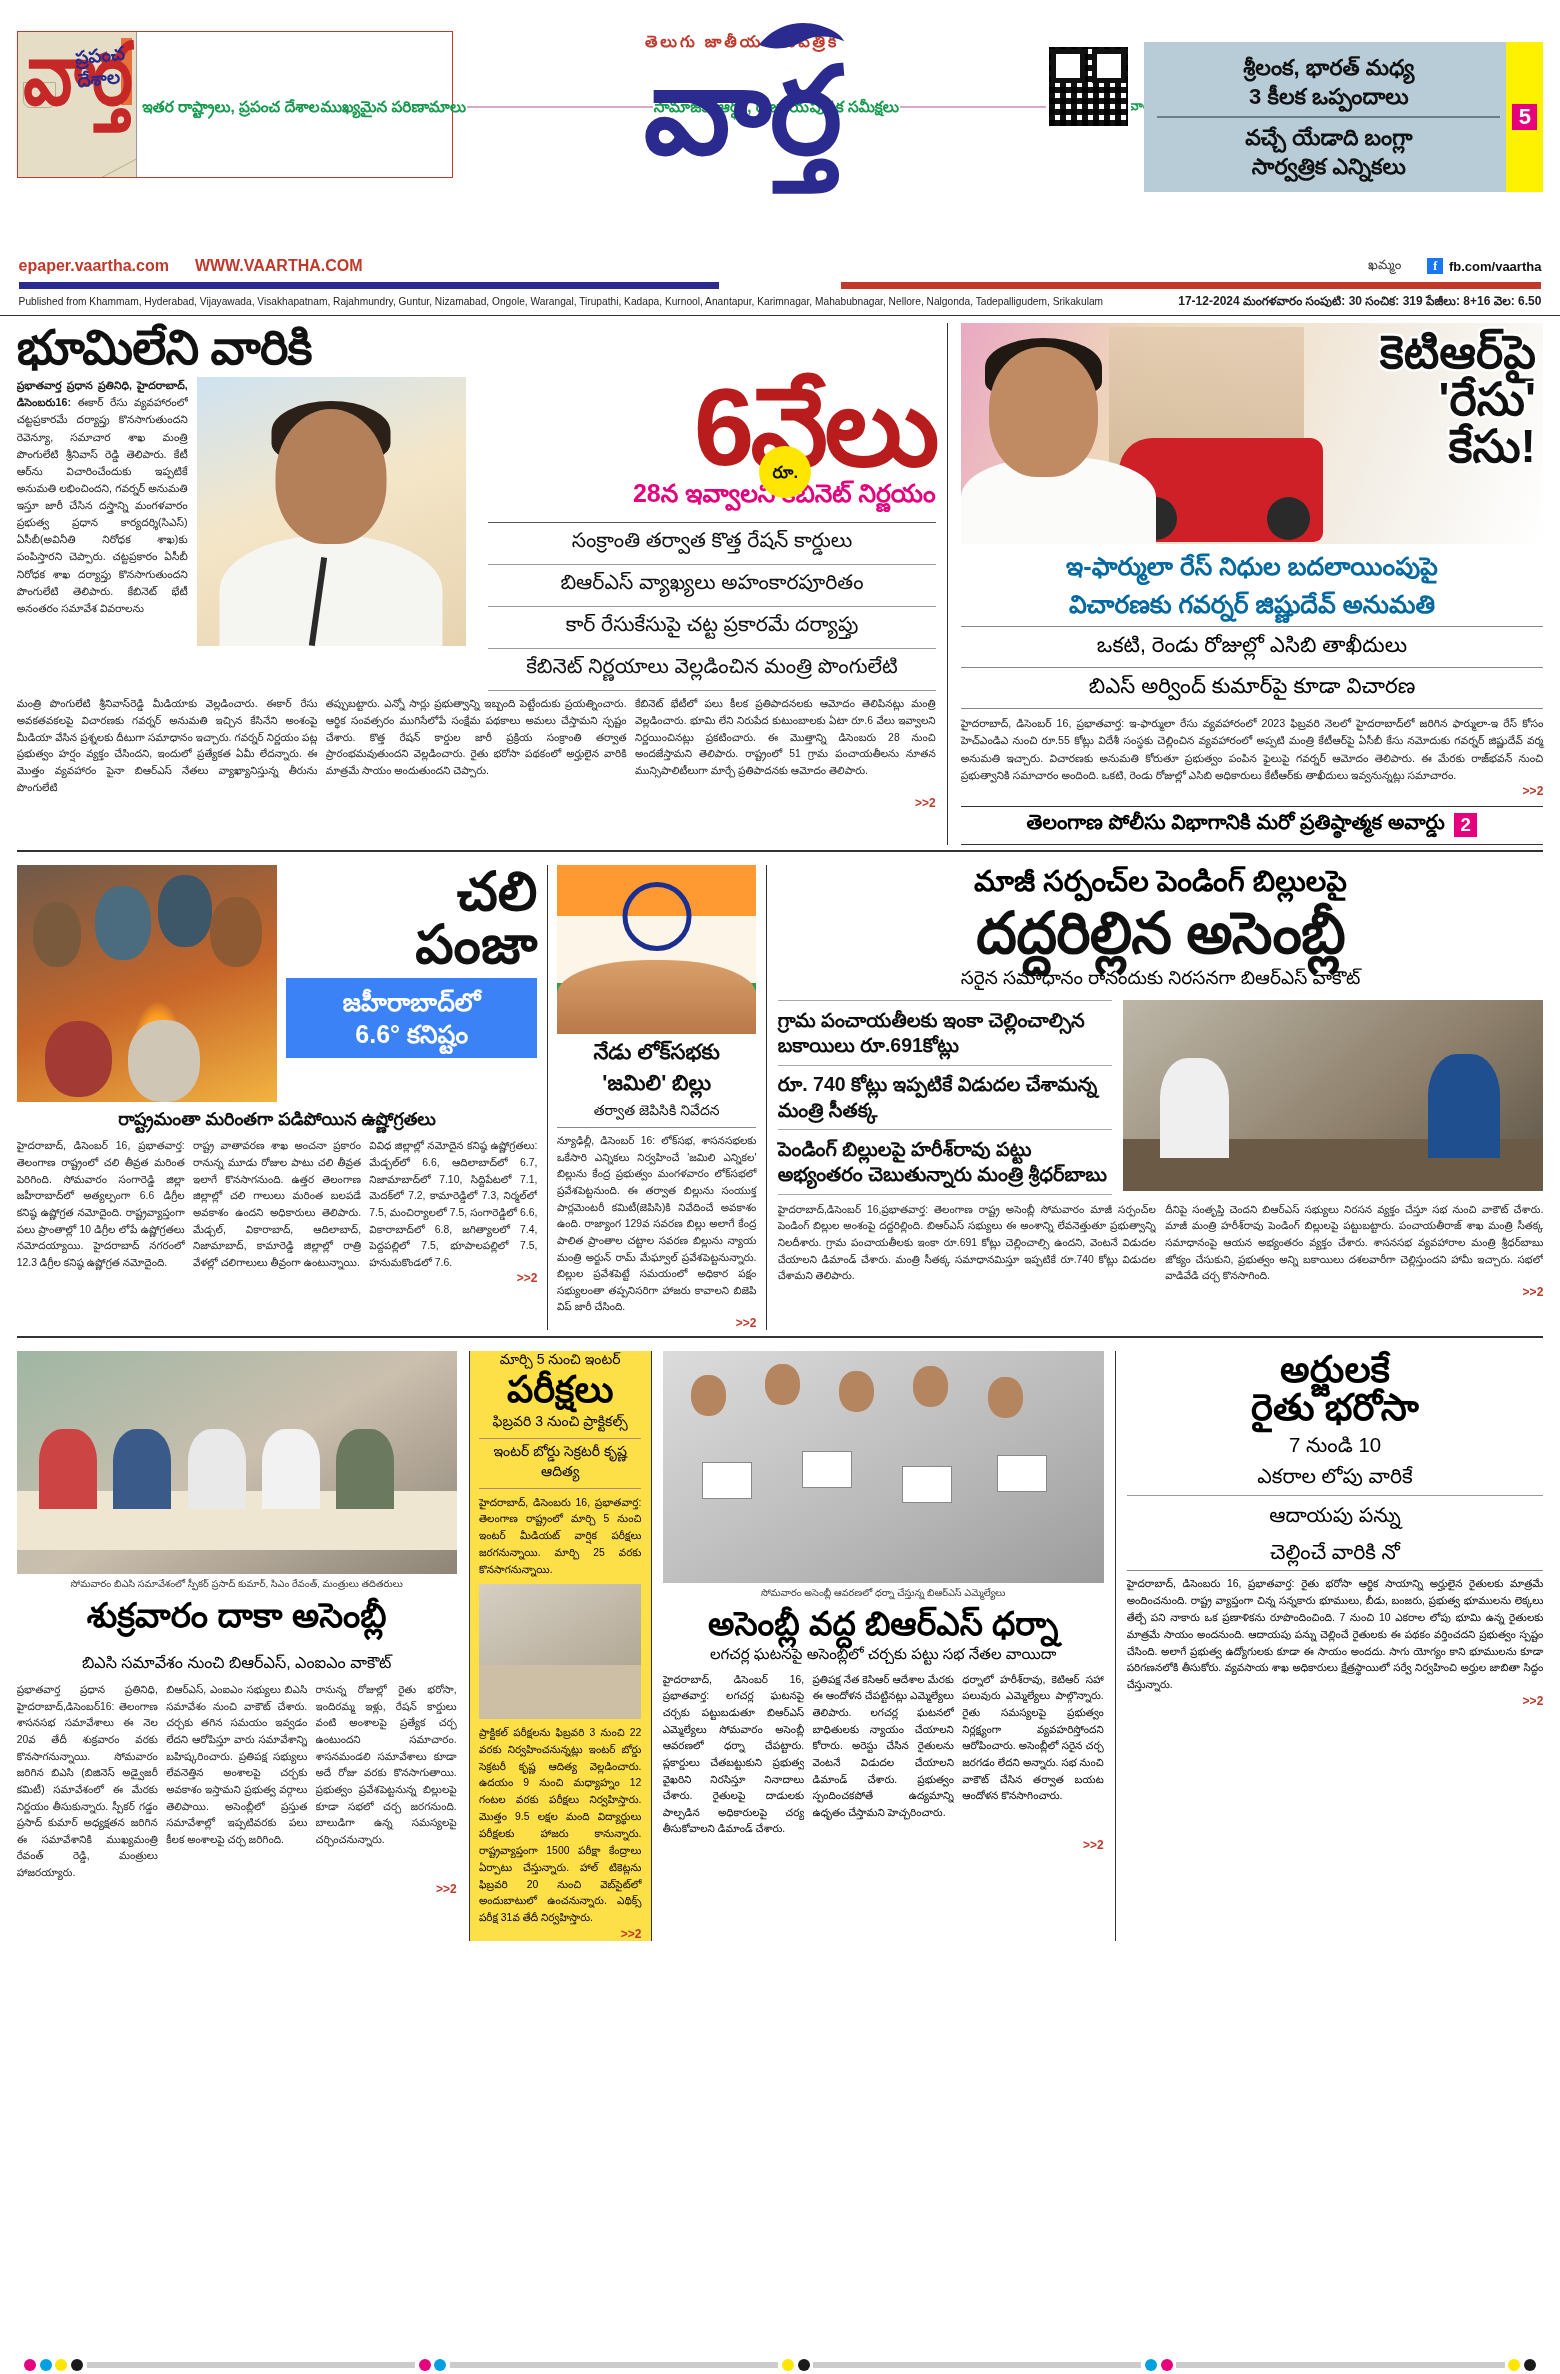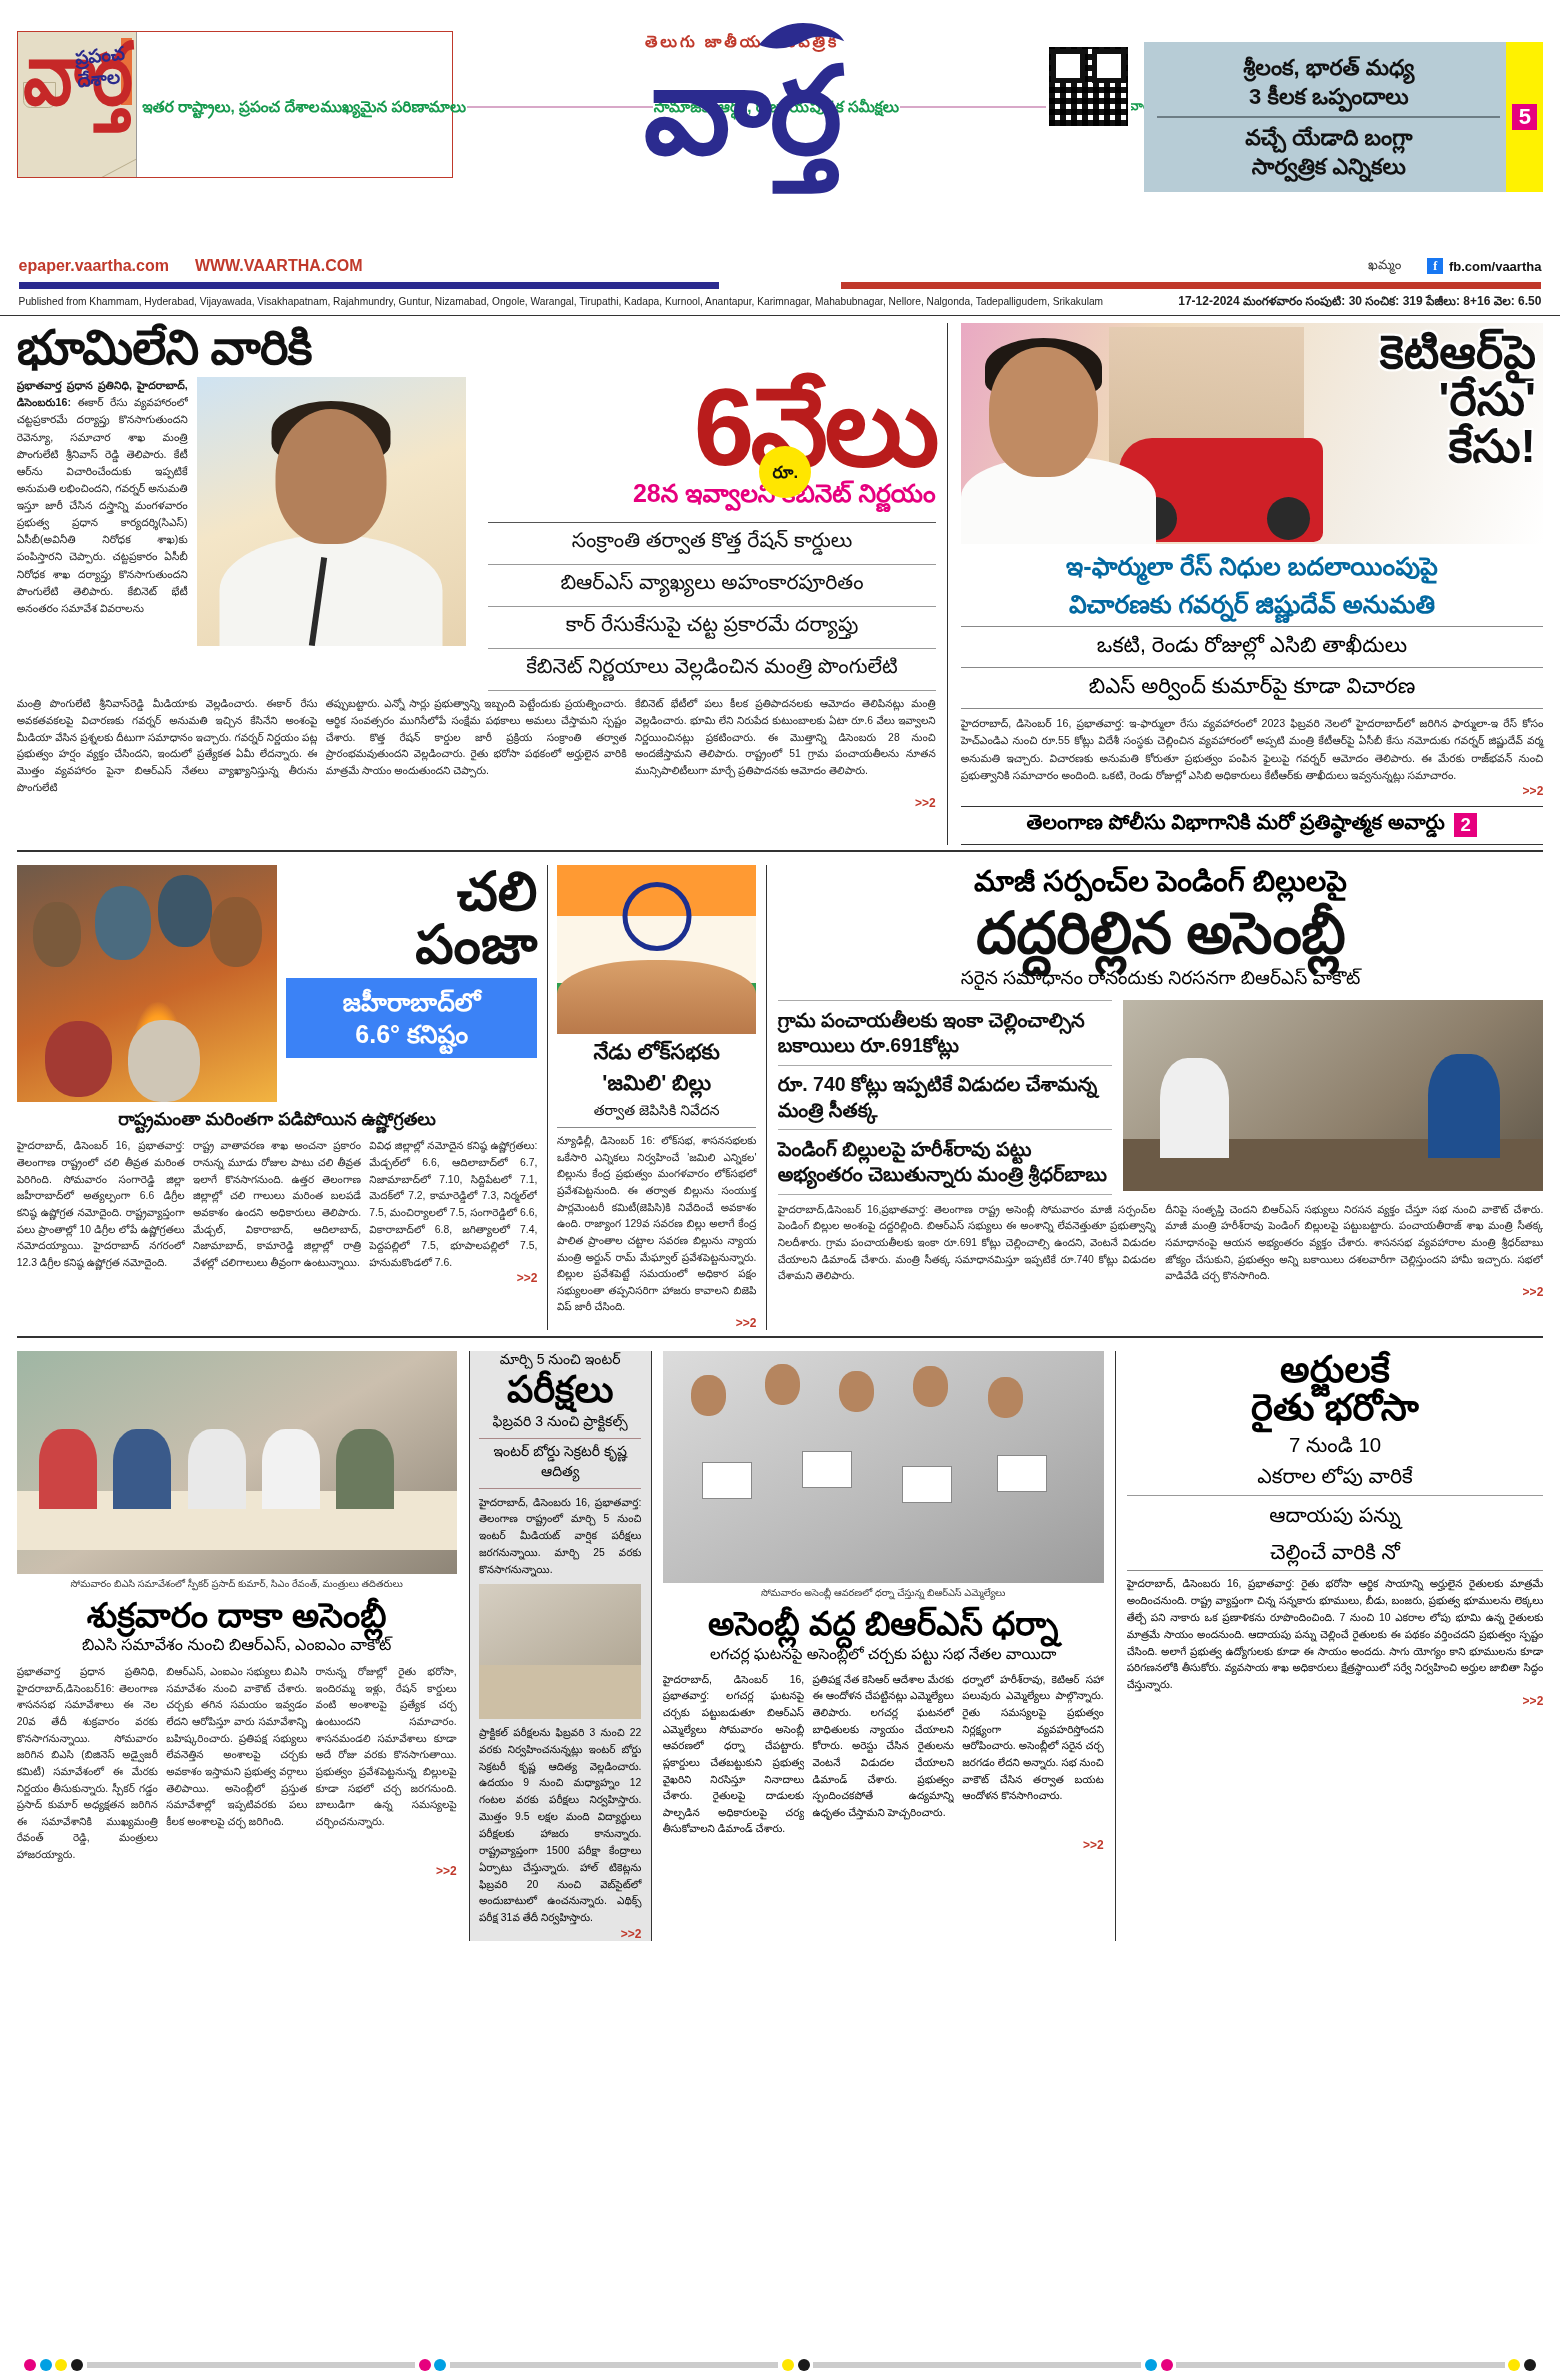"మార్చి 5 నుంచి ఇంటర్" .bt2 { background: #e5e5e5 -> #fde047 }
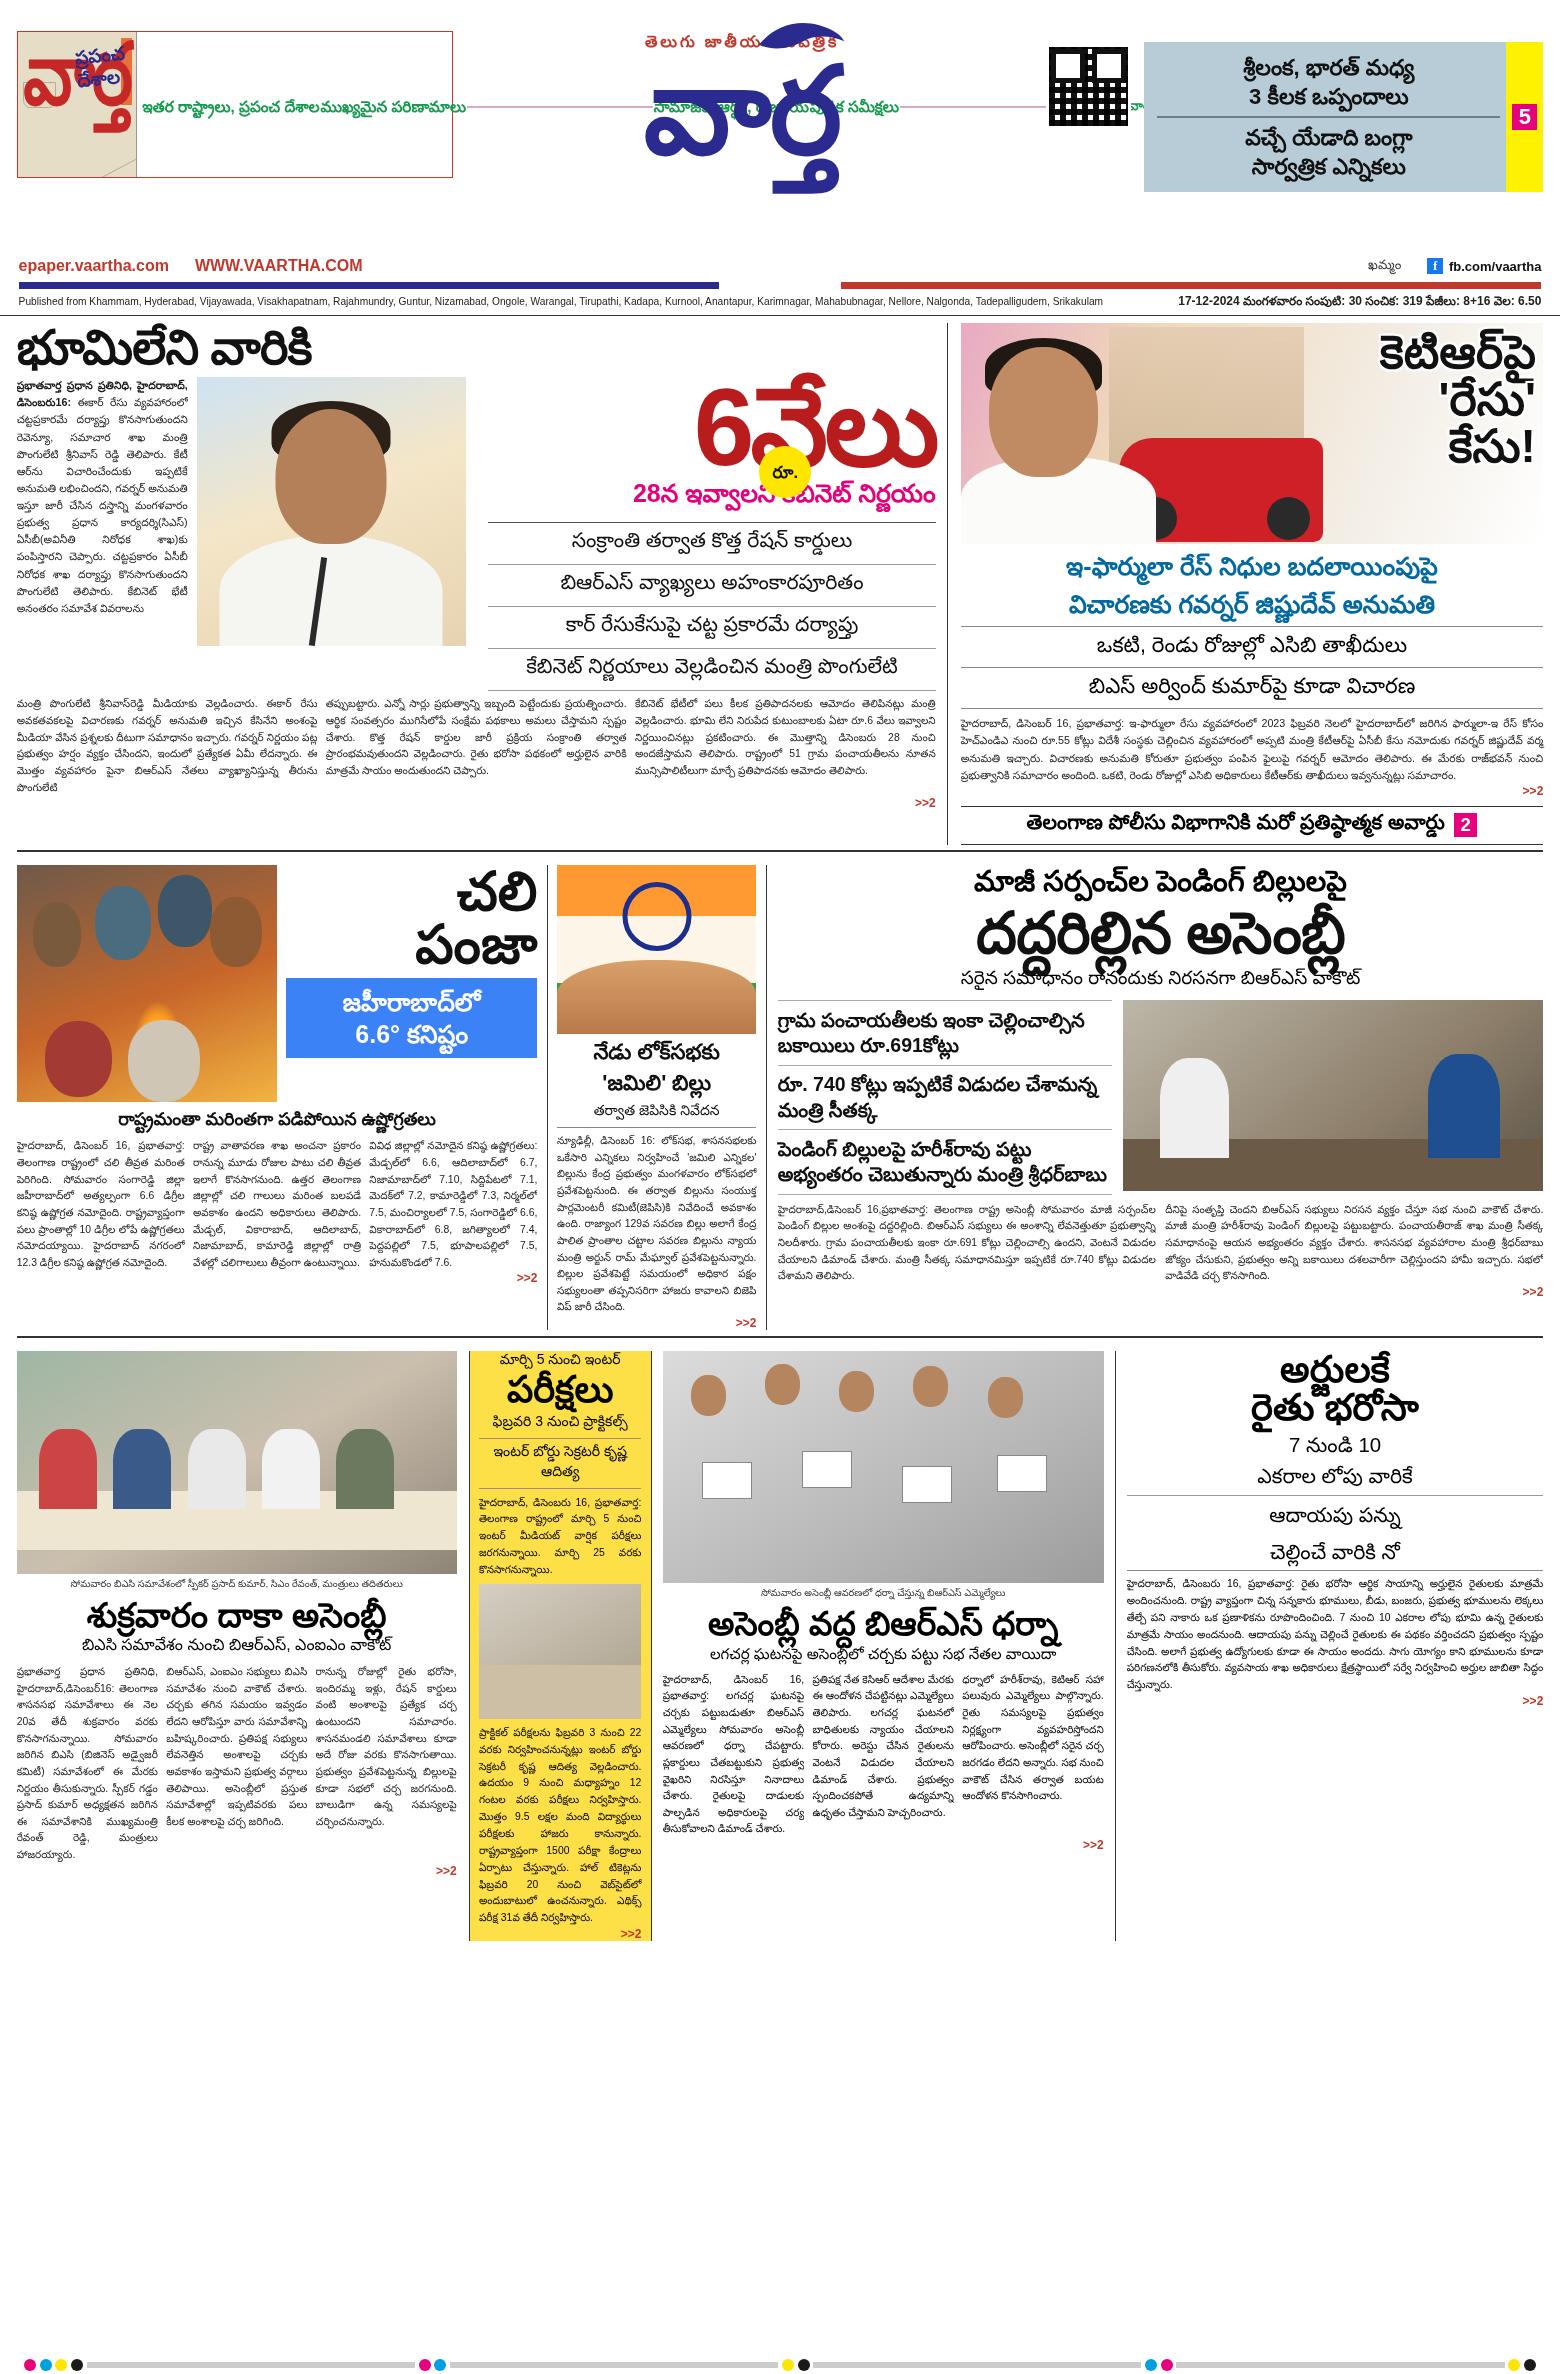"బిఎసి సమావేశం నుంచి బిఆర్ఎస్, ఎంఐఎం" .bt-sub { margin-top: 3px -> 21px }
